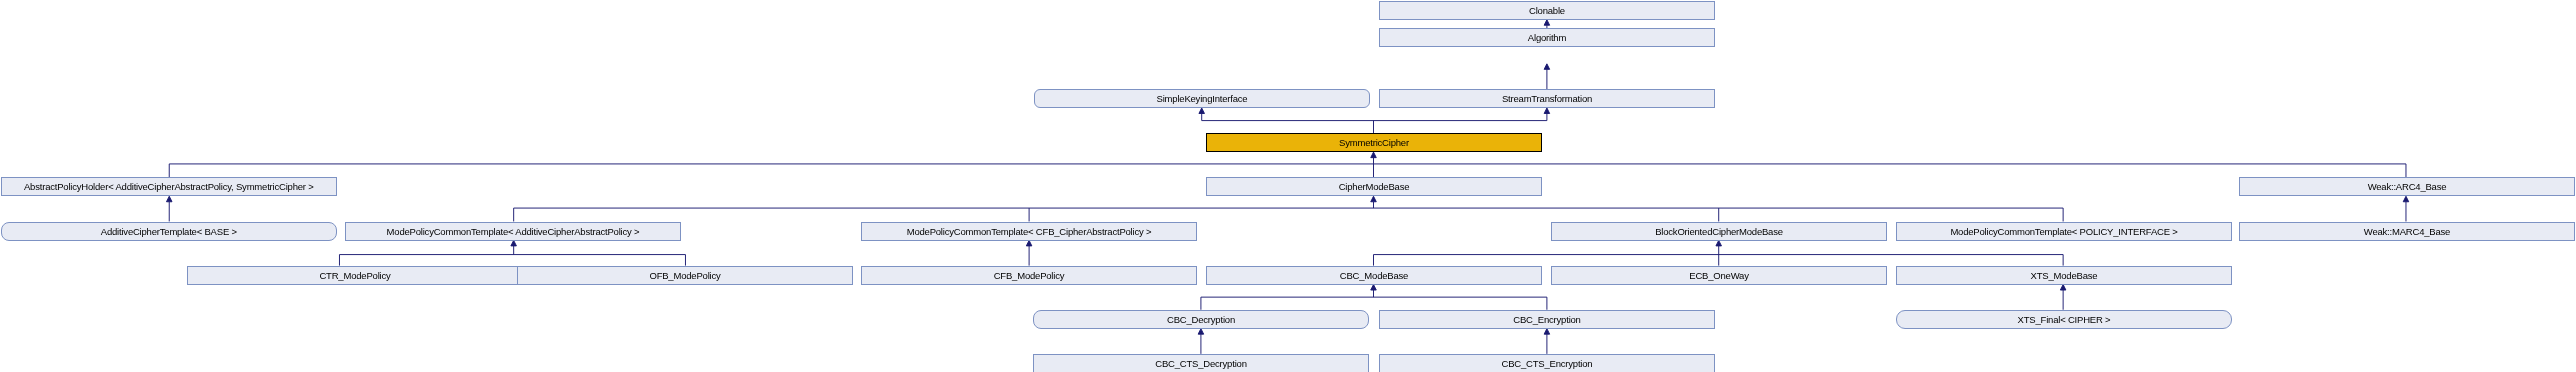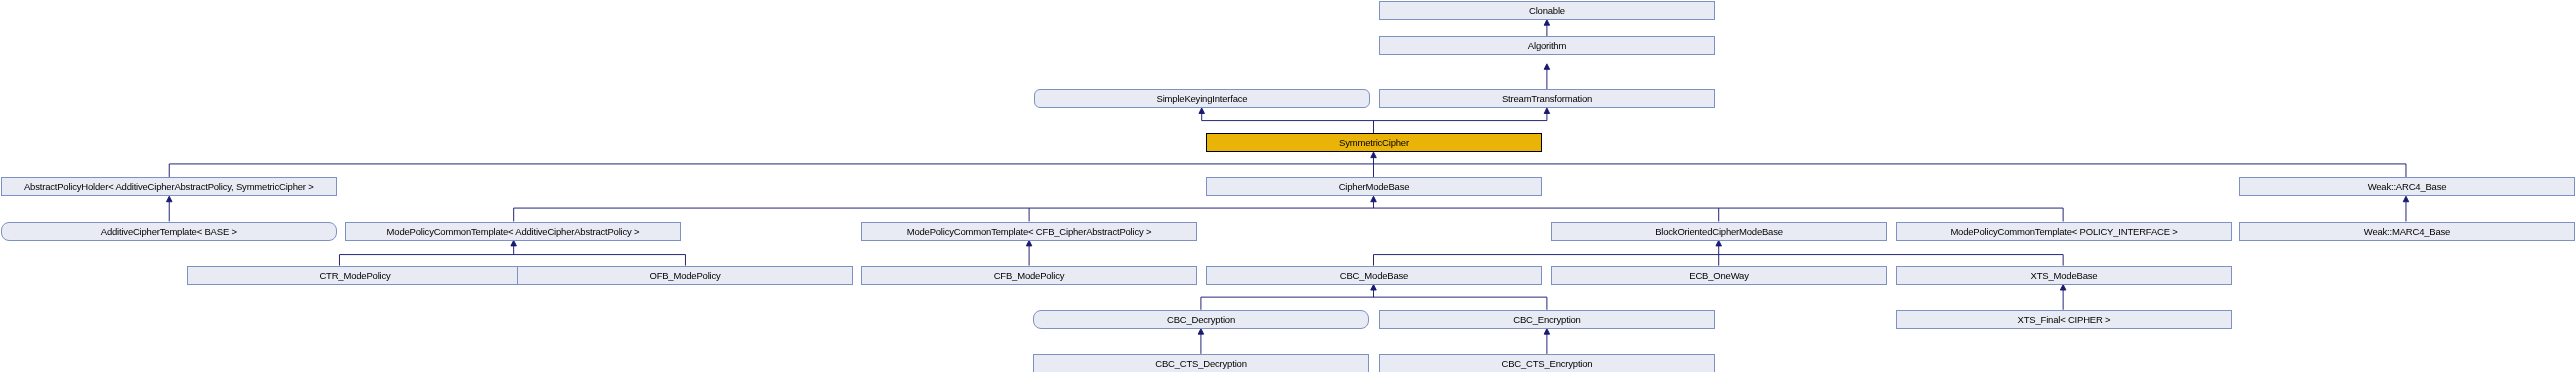"Algorithm" div.node { top: 36px -> 28px }
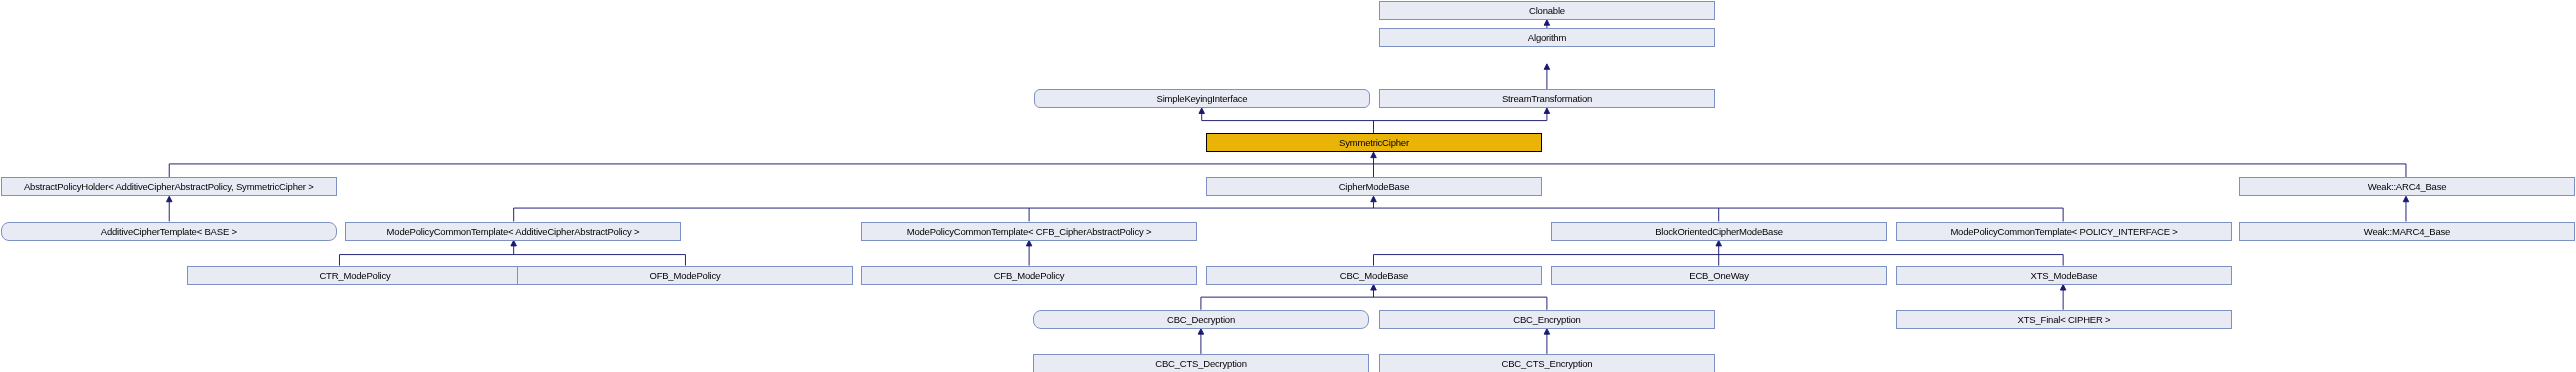"XTS_Final< CIPHER >" div.node { border-radius: none -> 9px }
